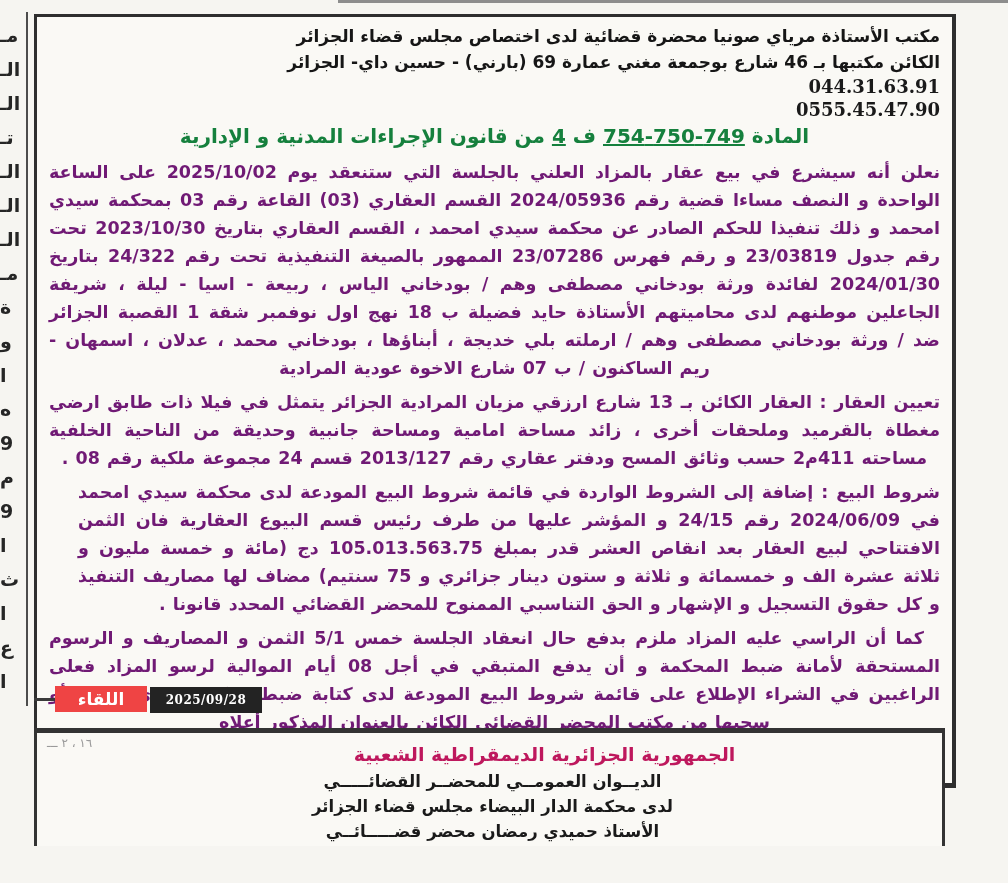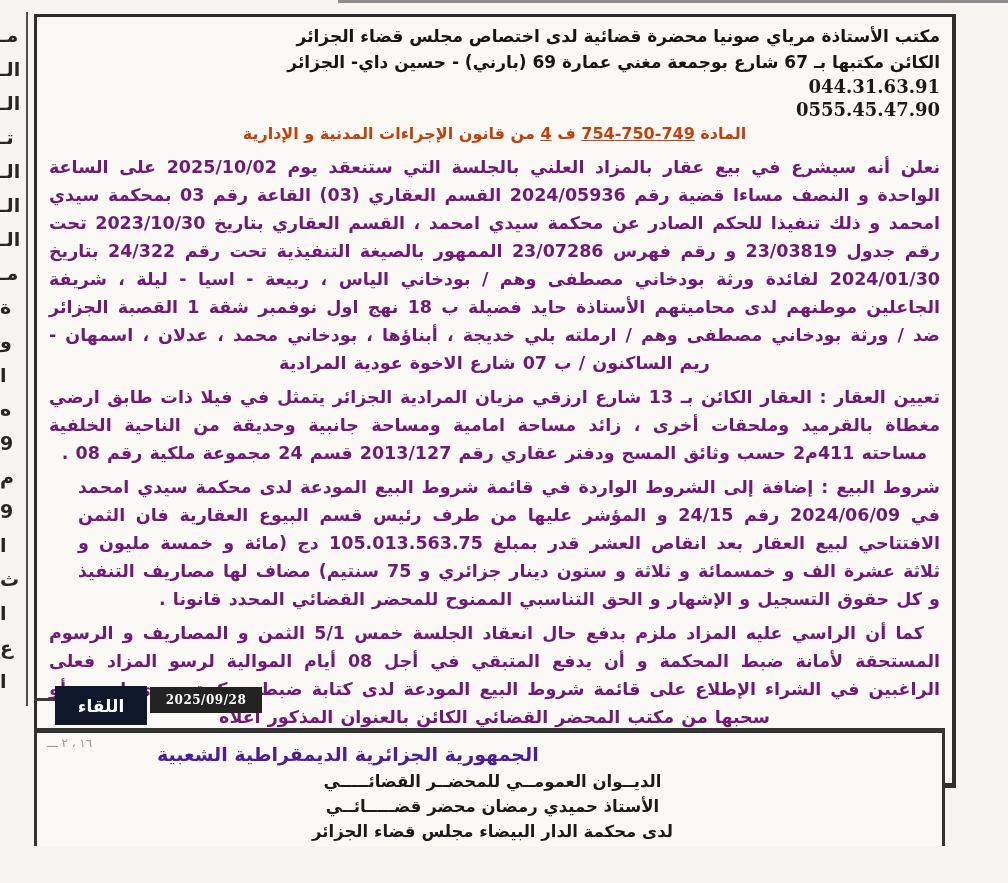"الكائن مكتبها بـ 67 شارع" div.office-line { text: 67 -> 46 }
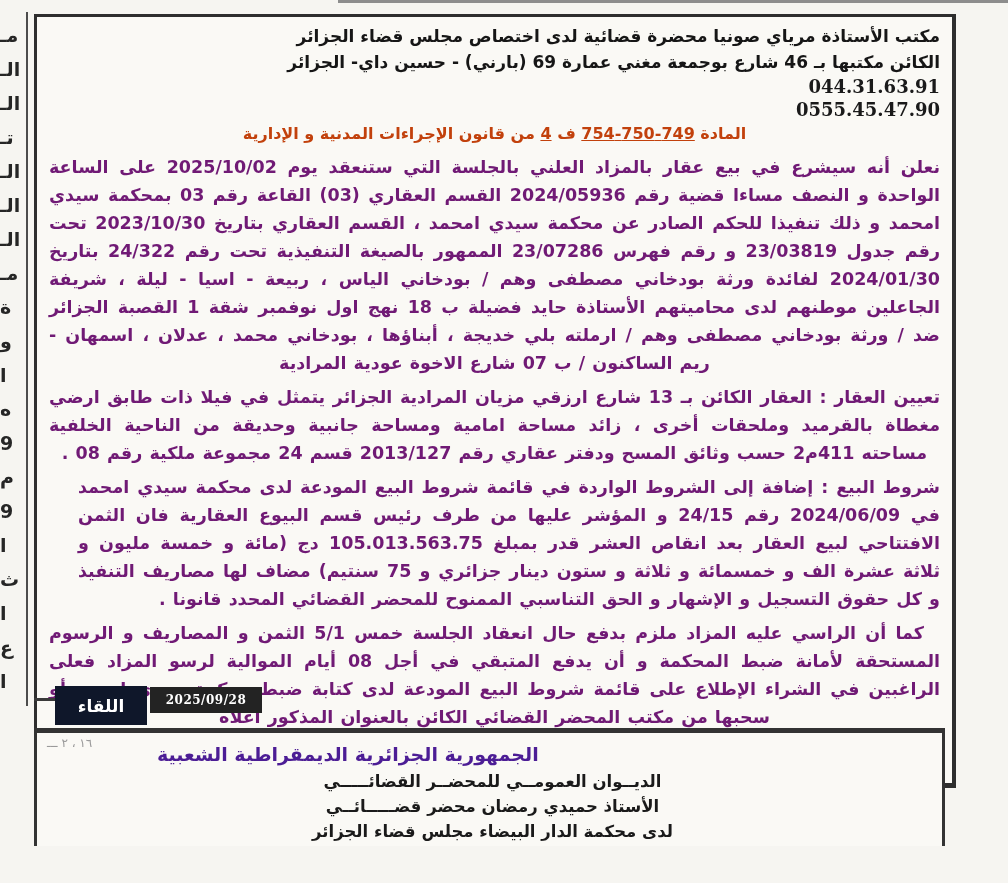"المادة 749-750-754 ف 4 من" .subtitle { color: #c2410c -> #15803d; font-size: 16px -> 20px }
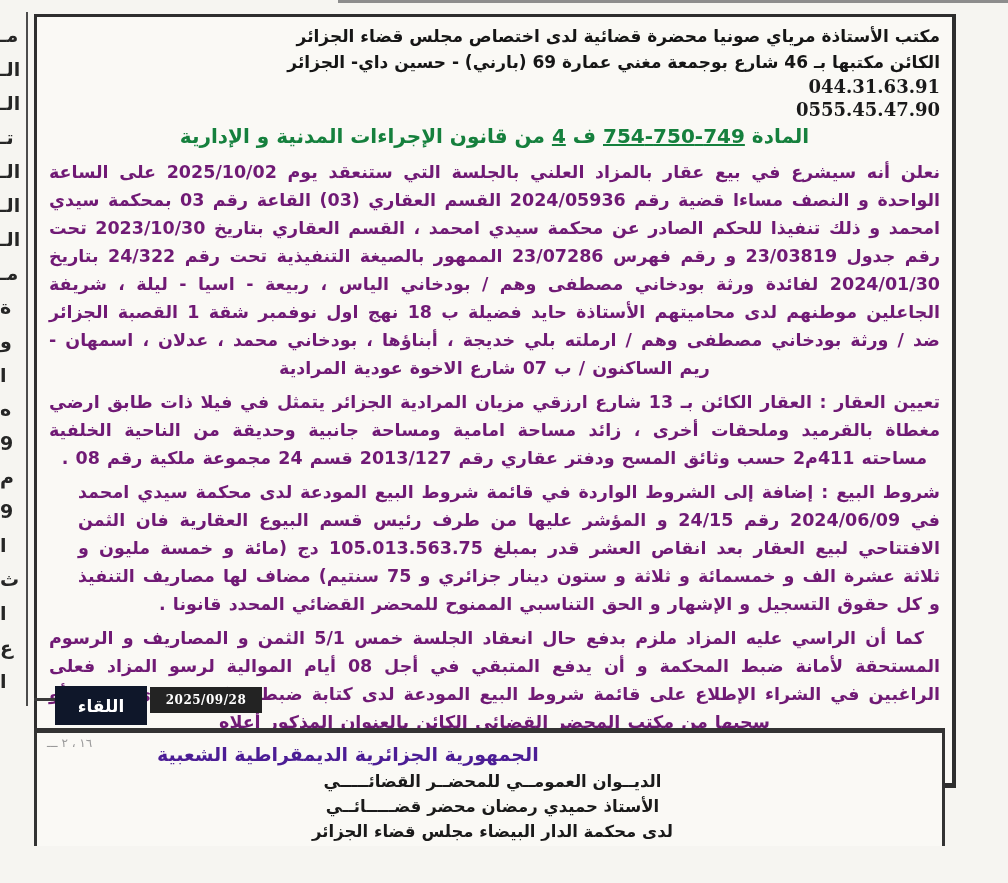"اللقاء" .stamp-label { background: #0f172a -> #ef4444; height: 39px -> 26px }
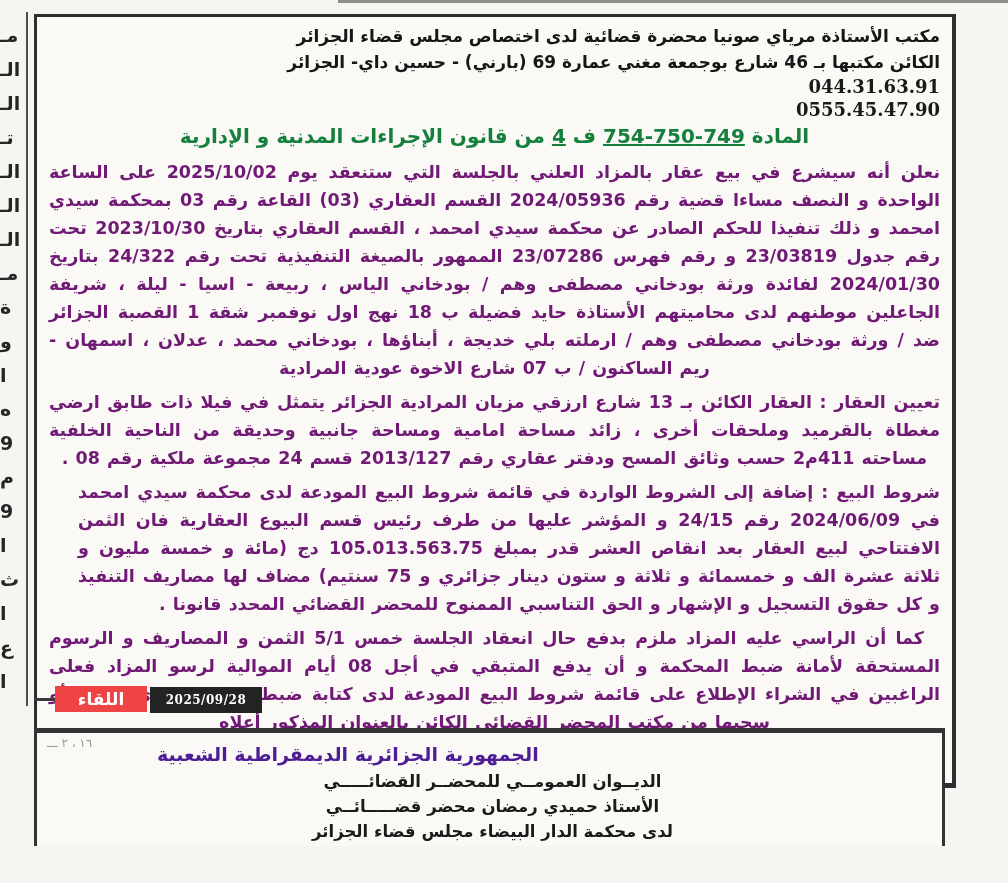"الجمهورية الجزائرية الديمقراطية الشعبية" .b2-heading { color: #4c1d95 -> #be185d; text-align: left -> center }
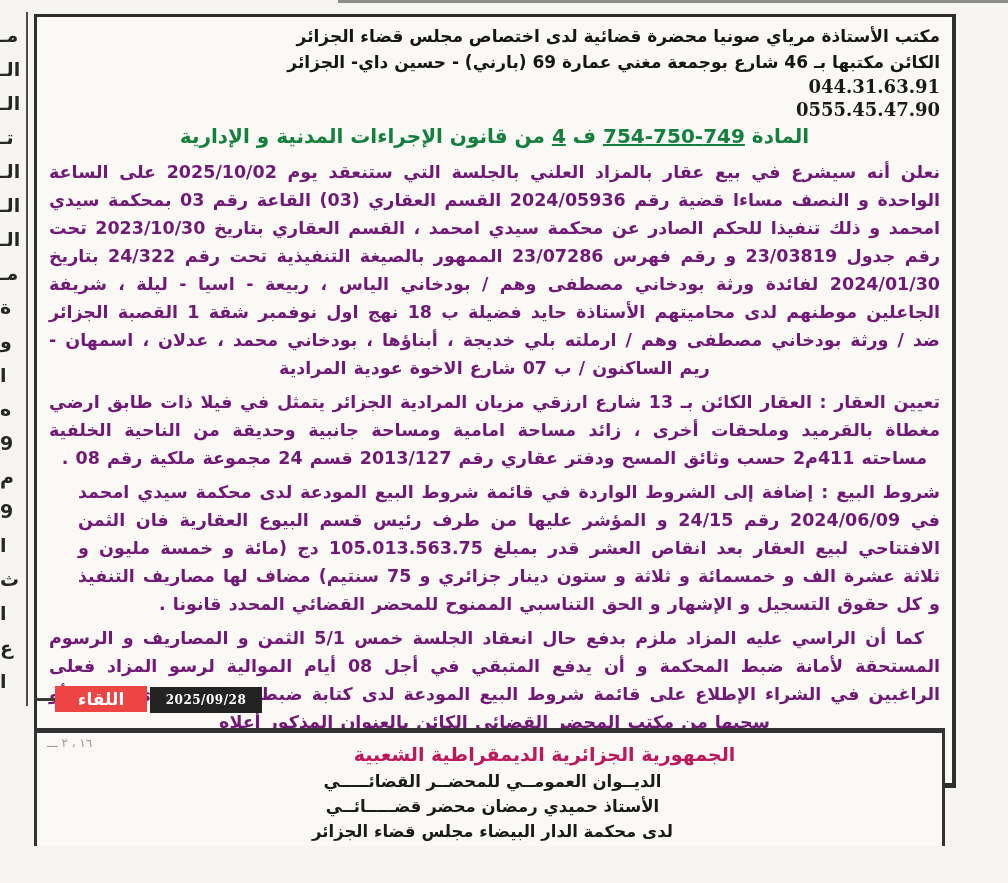"الأستاذ حميدي رمضان محضر قضـــــائــي" div.b2-line { order: before "لدى محكمة الدار البيضاء مجلس" -> after "لدى محكمة الدار البيضاء مجلس" }
